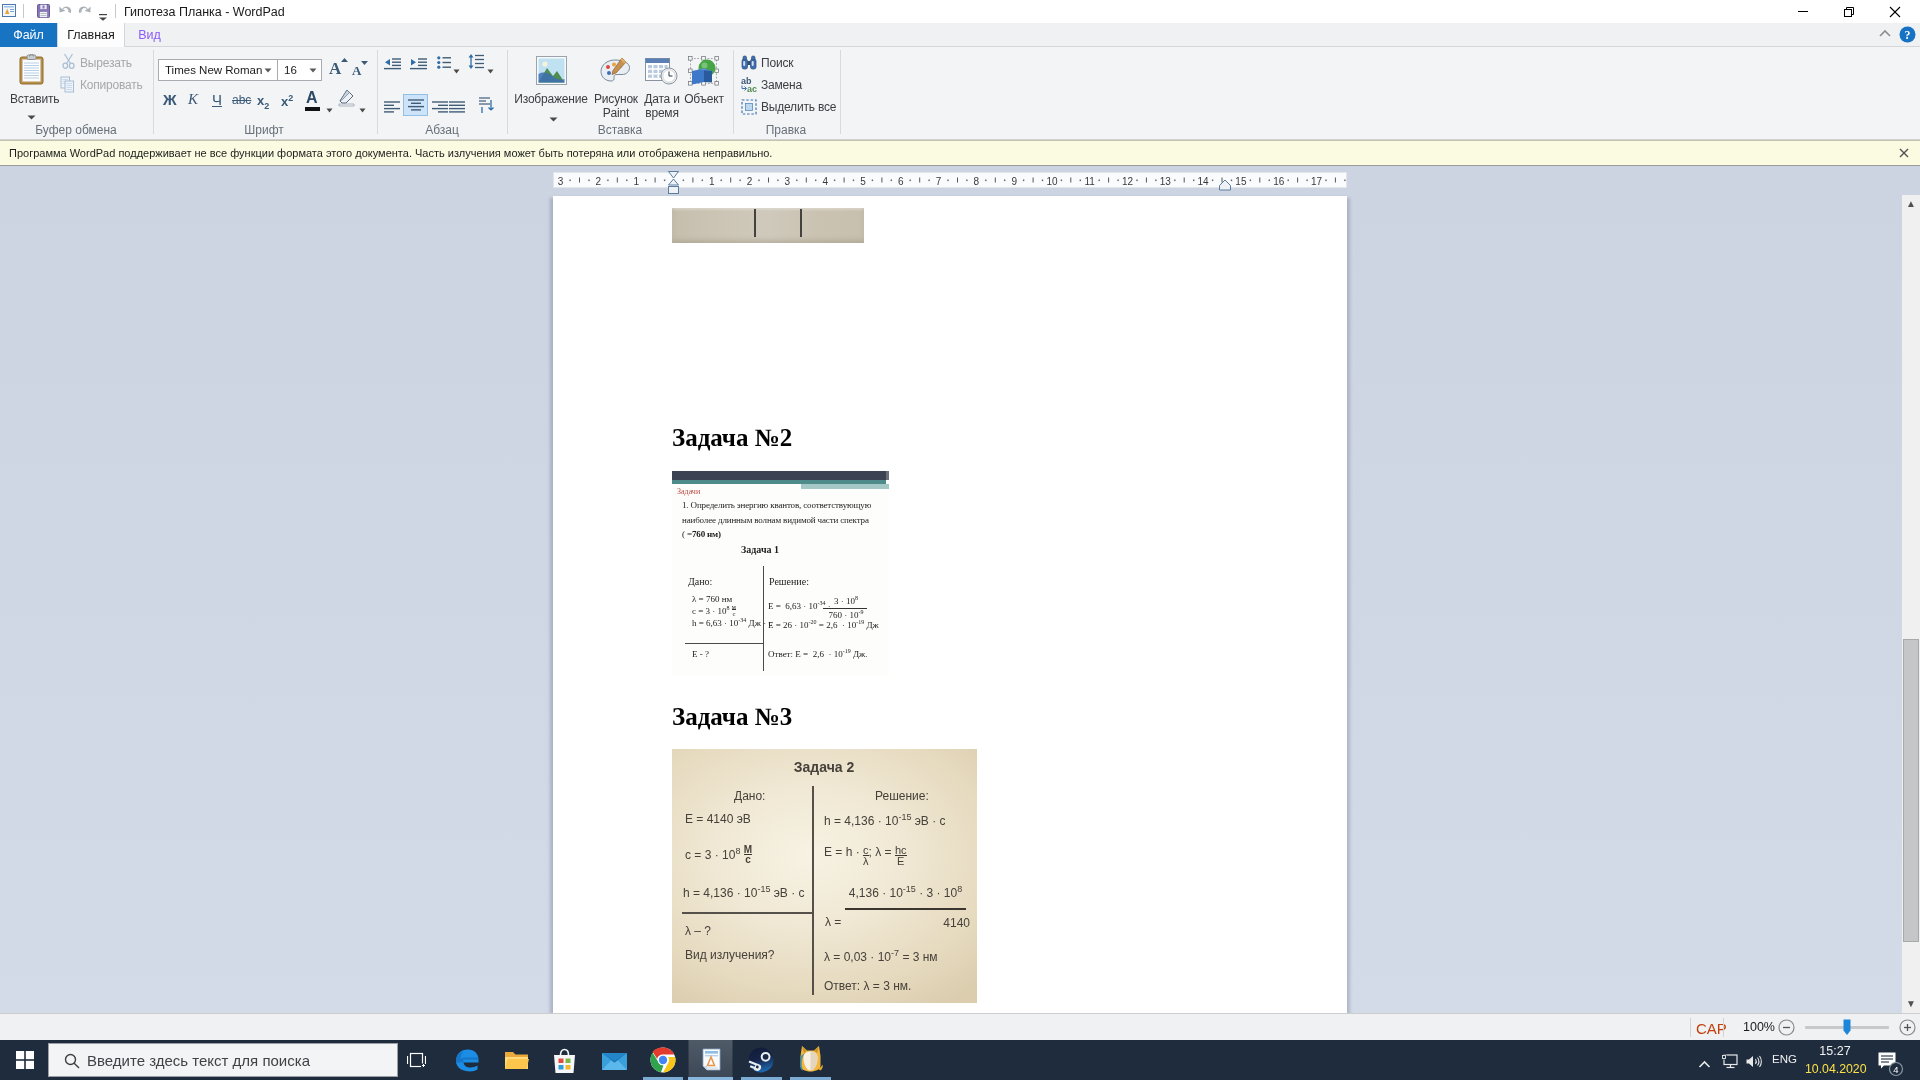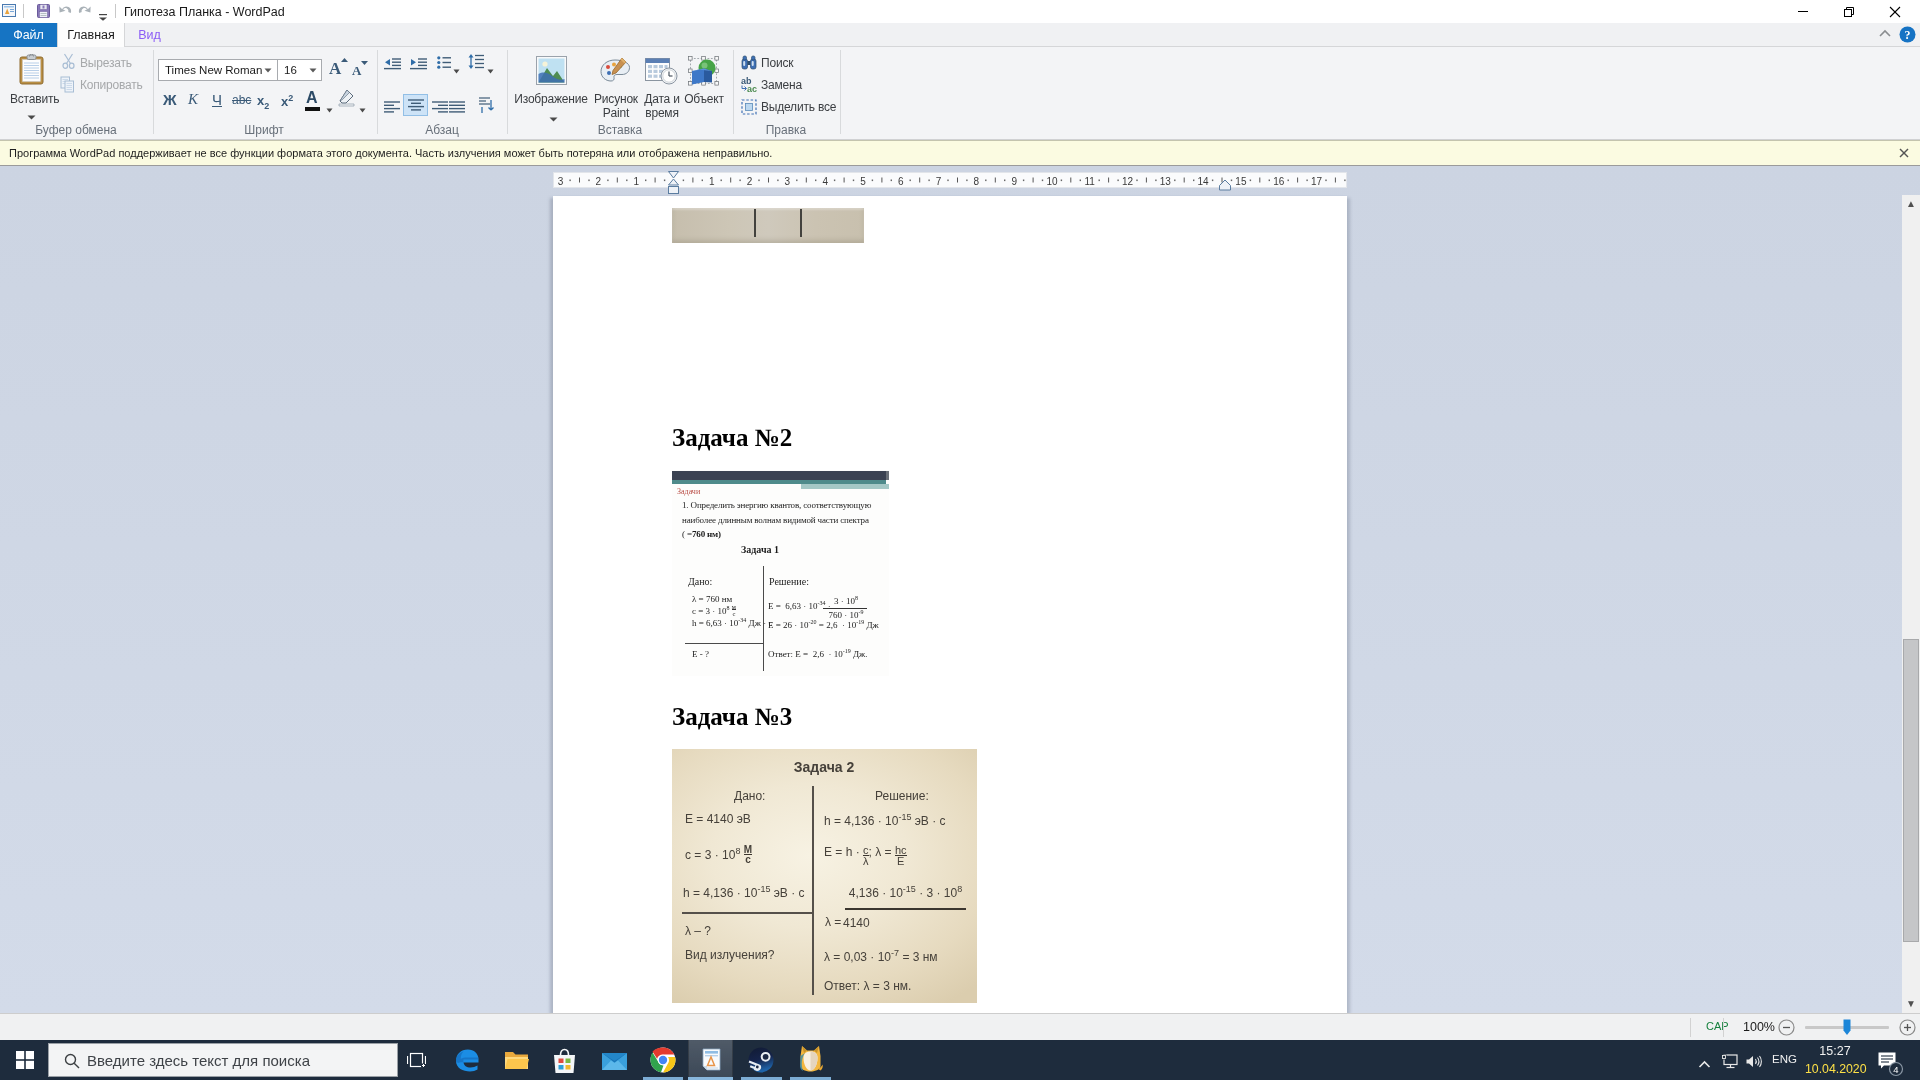"4140" div.abs { left: 171px -> 177px; text-align: left -> right }
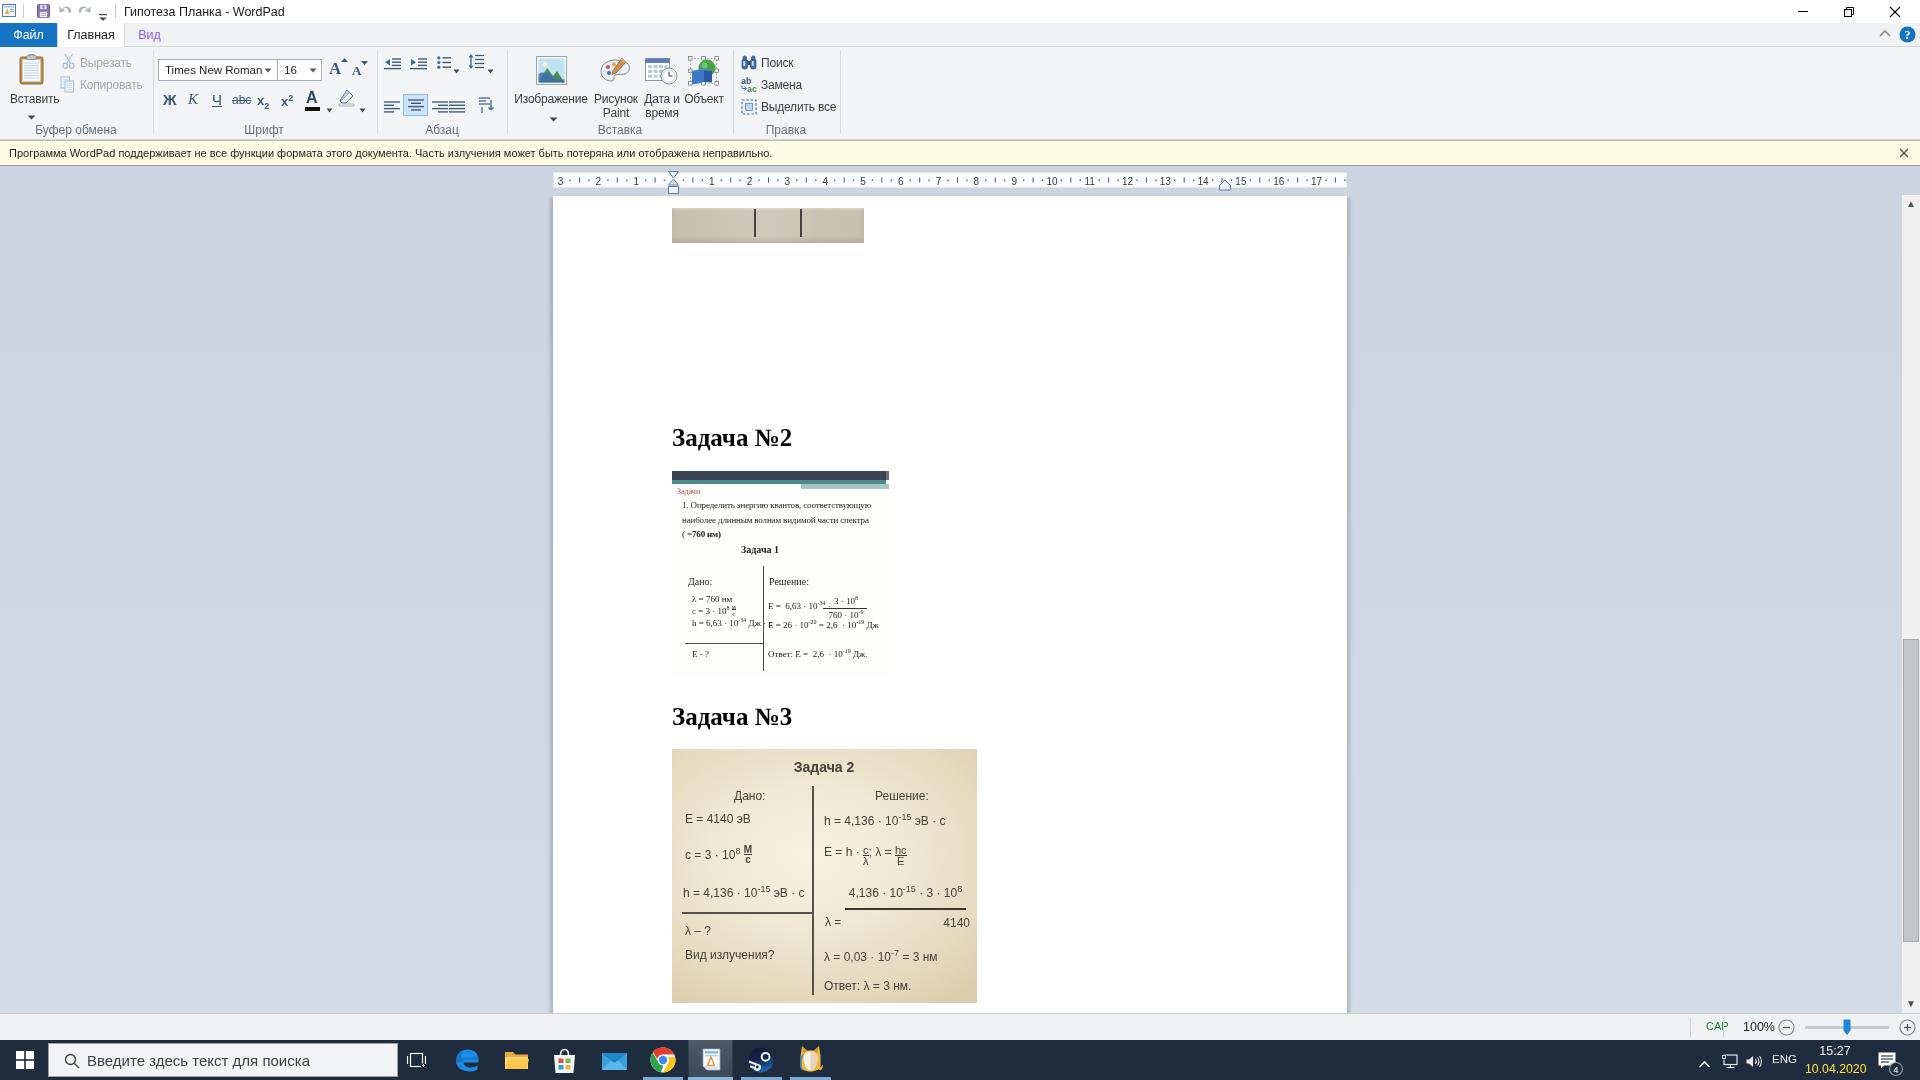"CAP" div.abs { color: #15803d -> #c2410c; font-size: 11px -> 15px; margin-left: 10px -> none }
